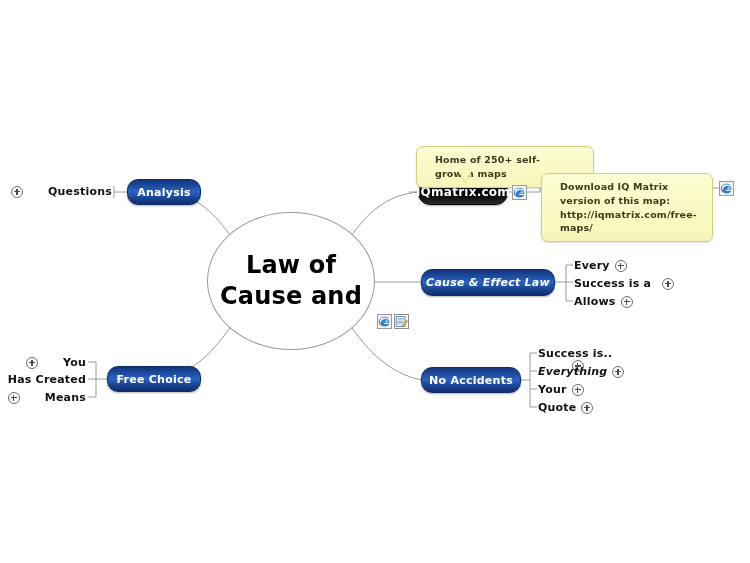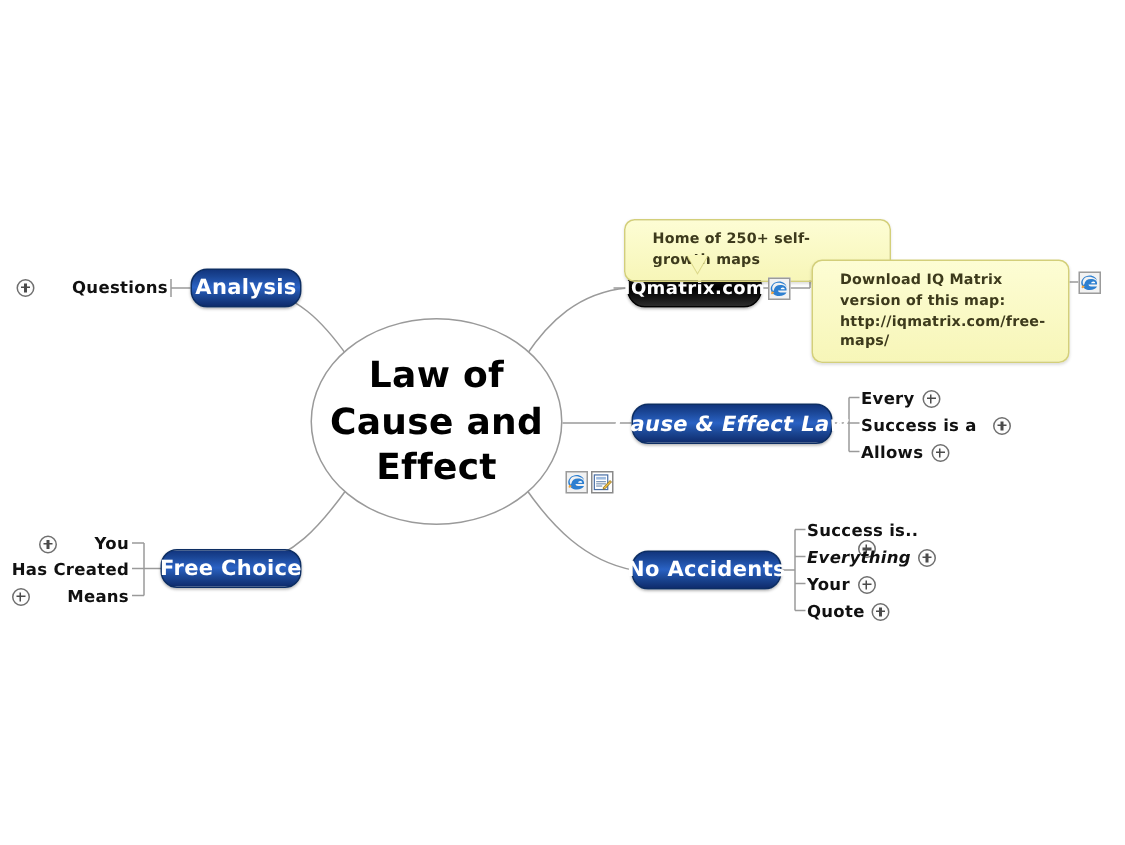"Analysis" .node-label { font-size: 14px -> 11px }
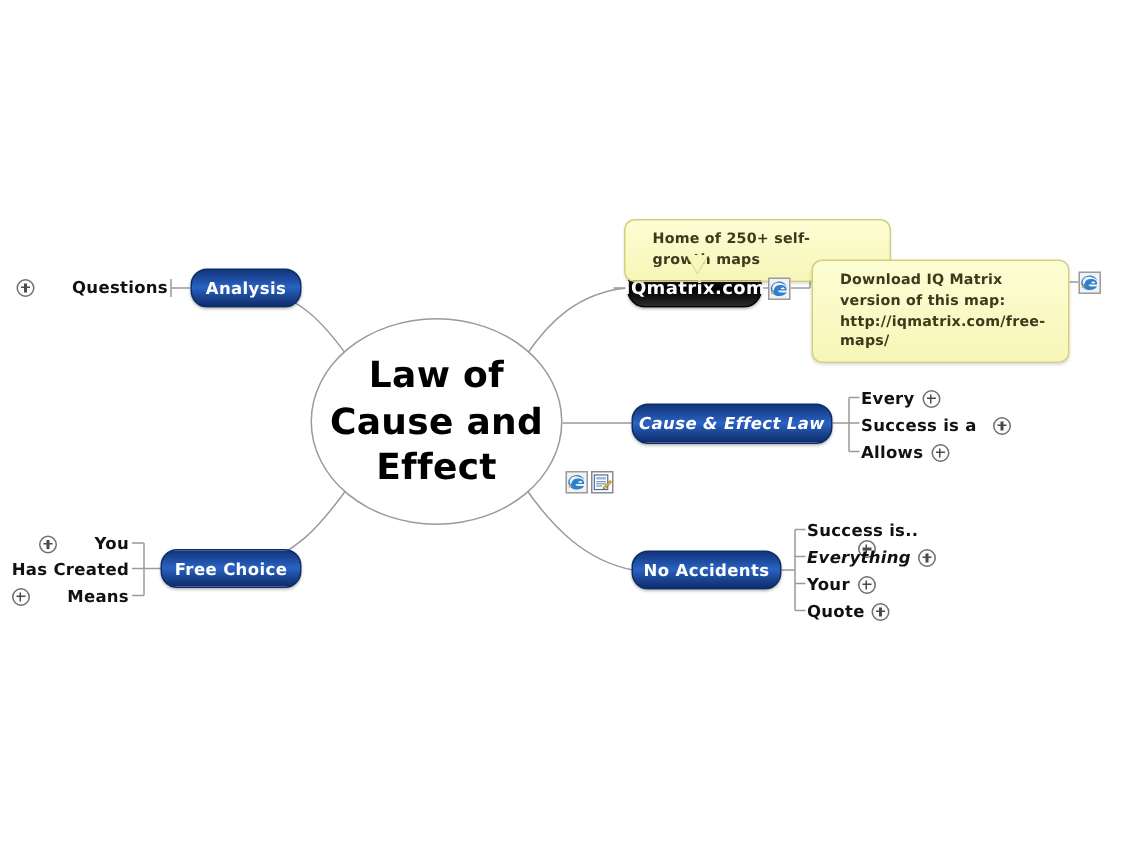"Effect" span { html: <span>Effect</span> -> none }
